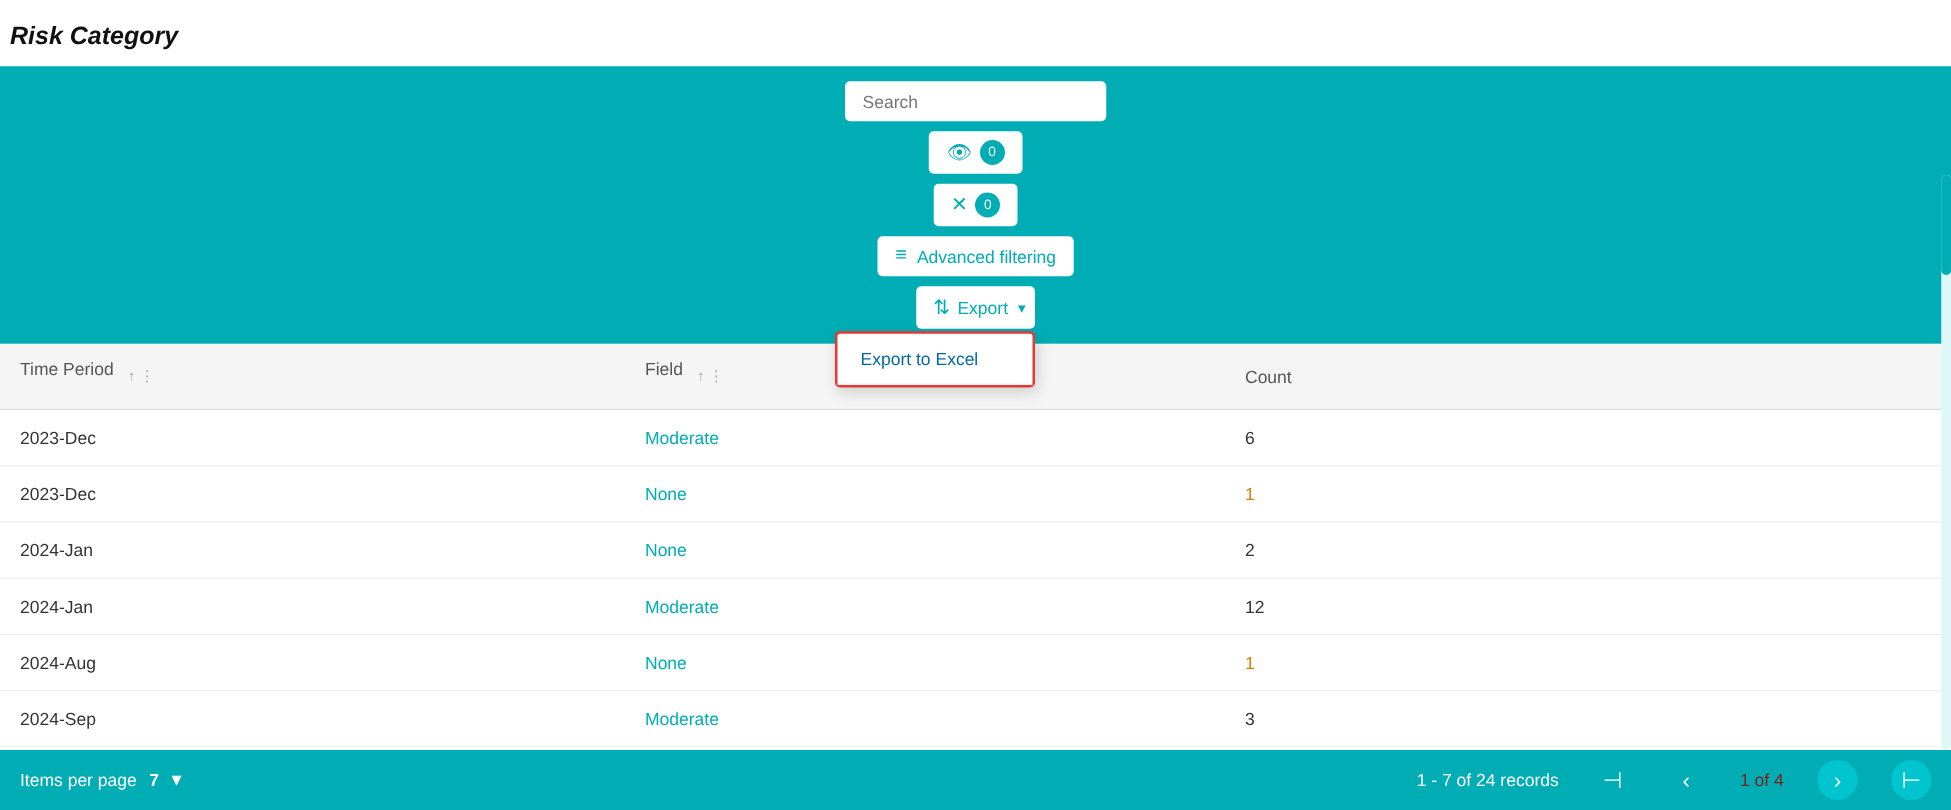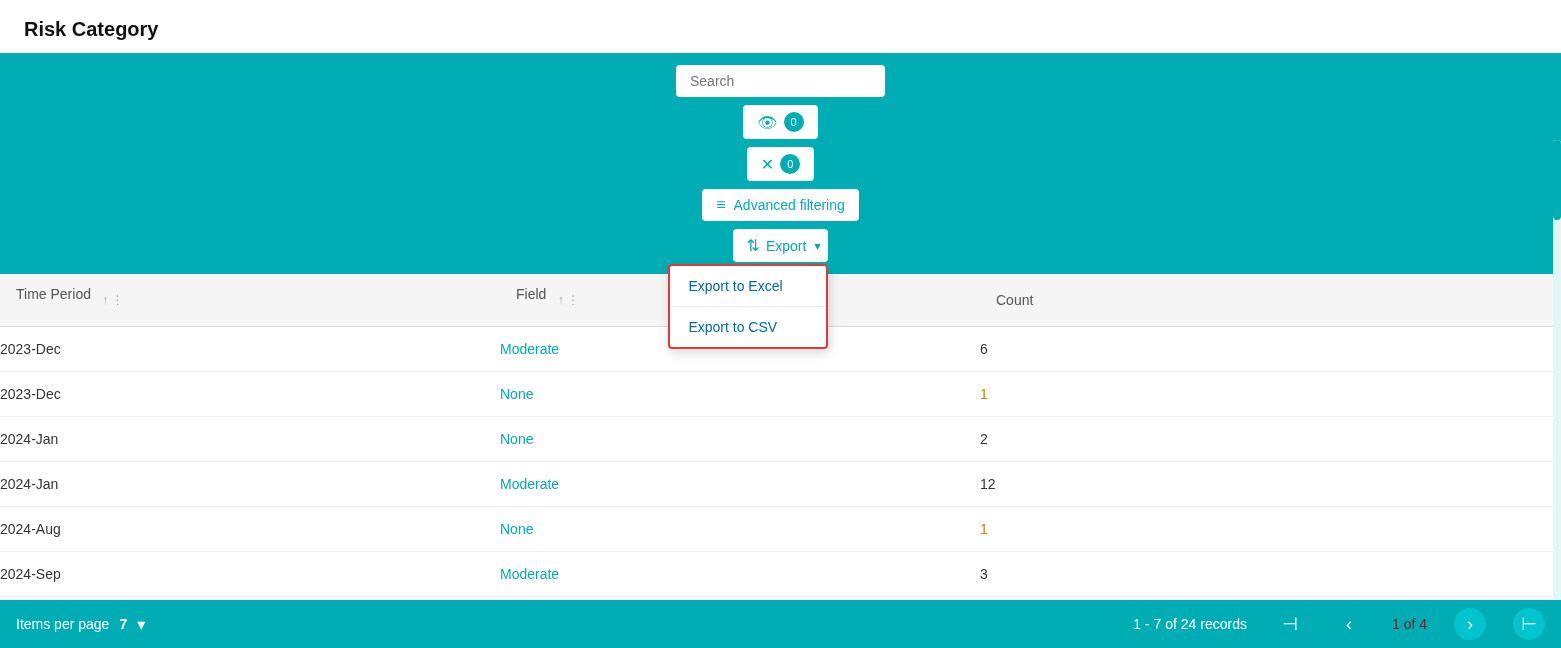"Risk Category" .page-title { font-style: none -> italic; padding: 18px 24px 12px 24px -> 18px 24px 12px 8px }
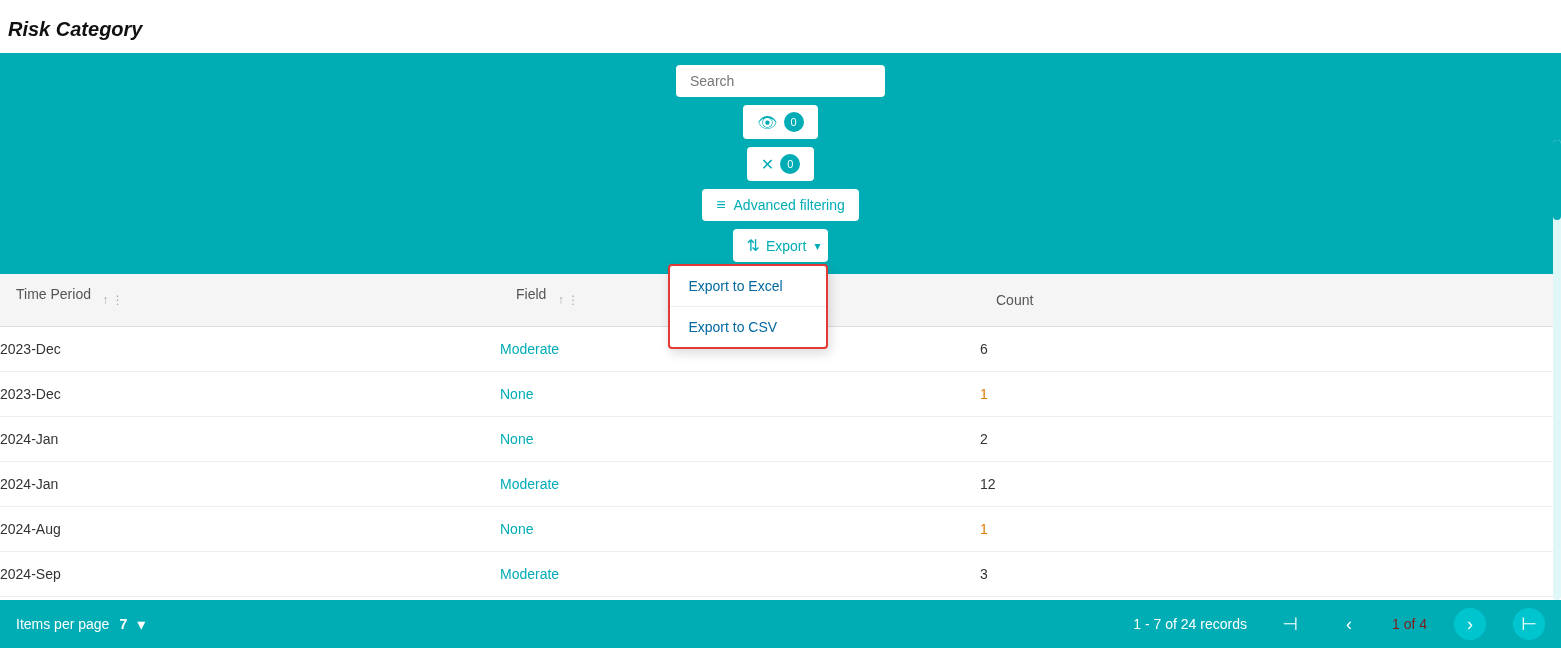"Export to CSV" div.export-dropdown-item { html: <div>Export to CSV</div> -> none }
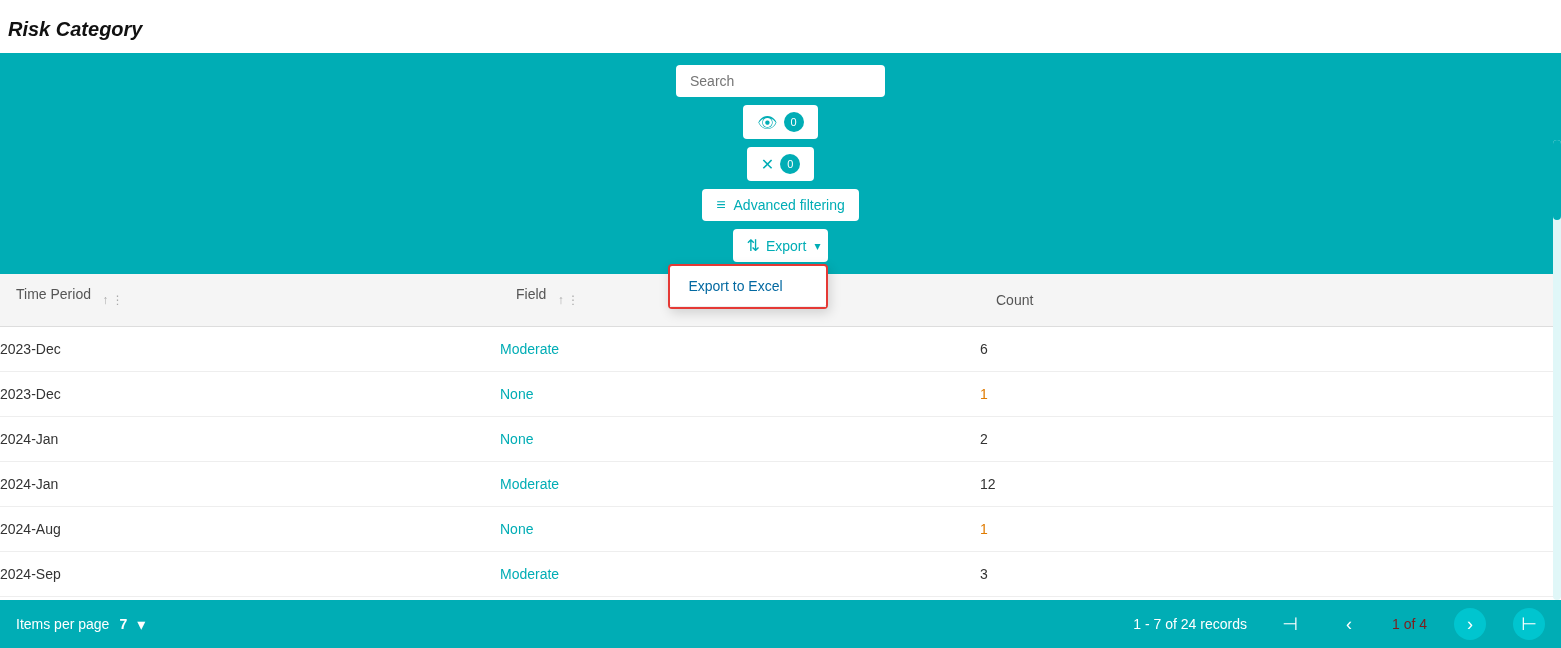"2023-Dec" tbody td { padding: 14px 0 -> 14px 16px }
